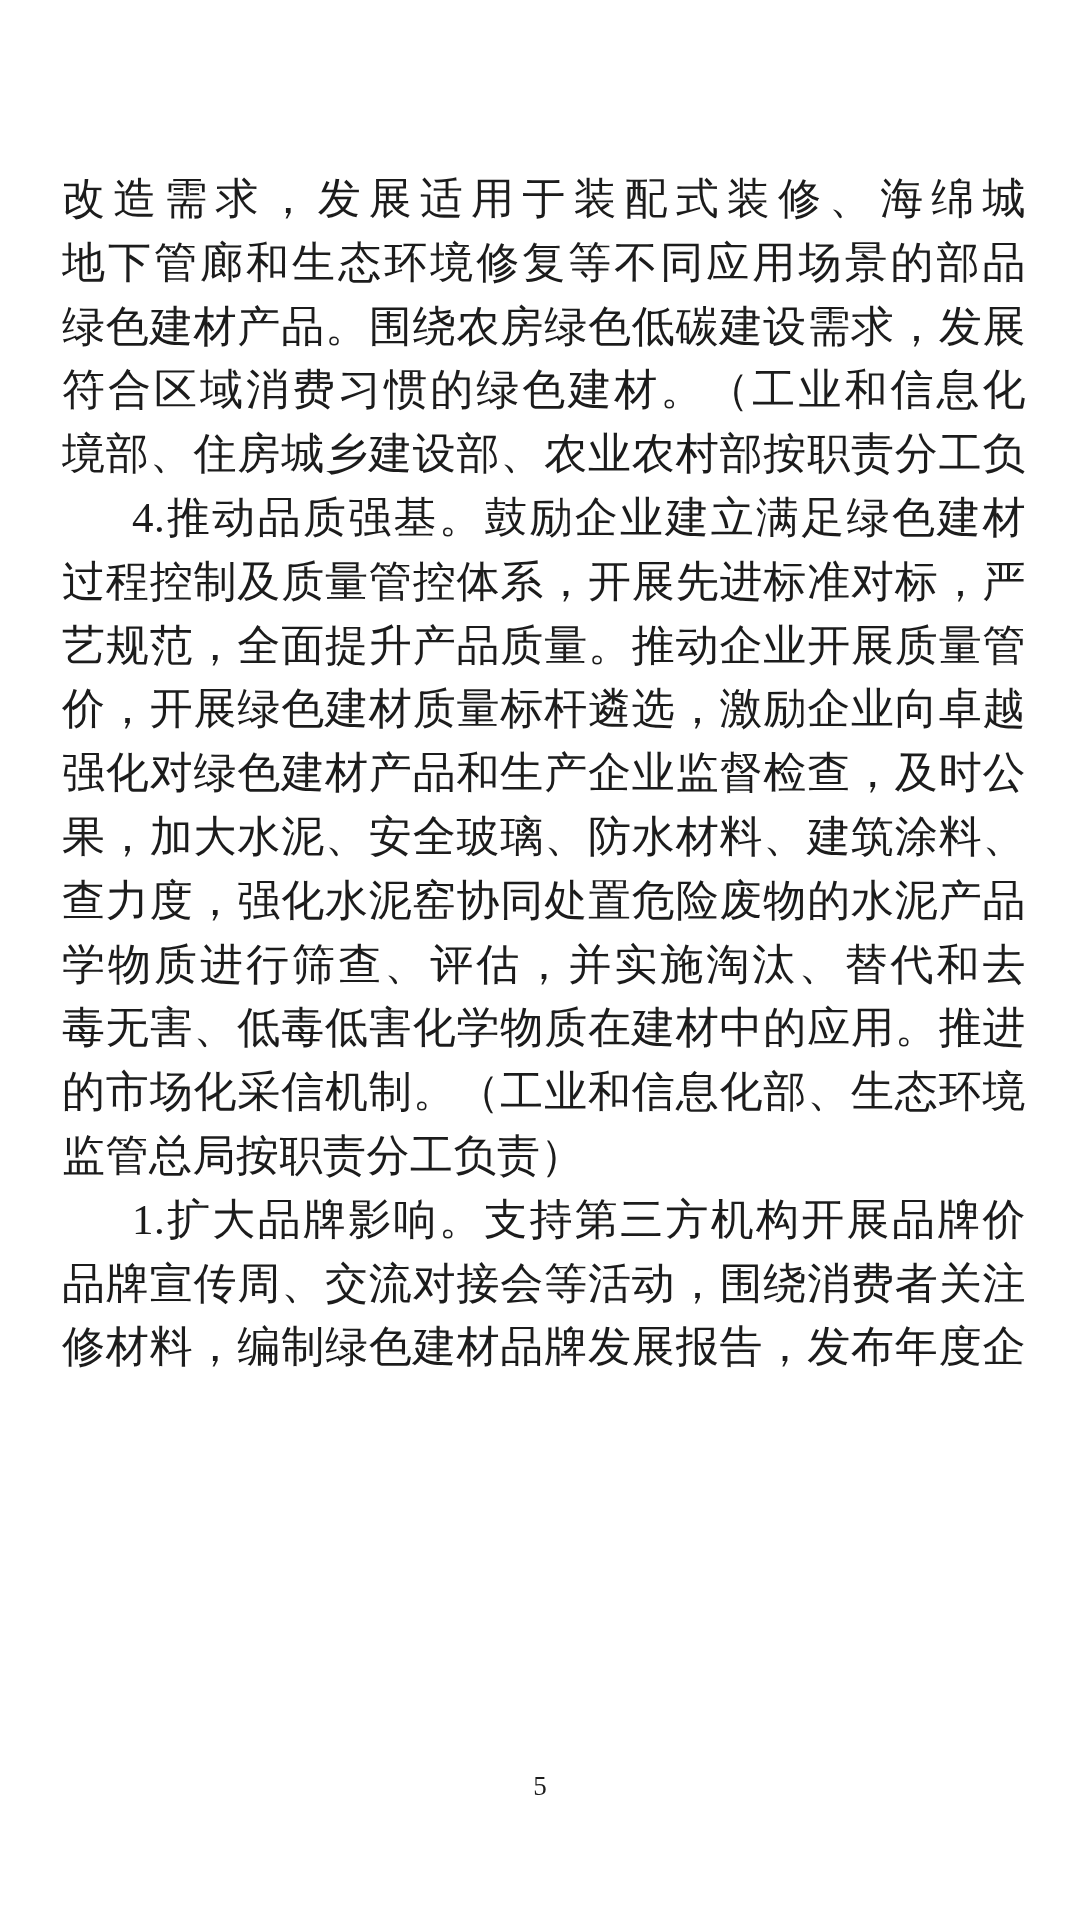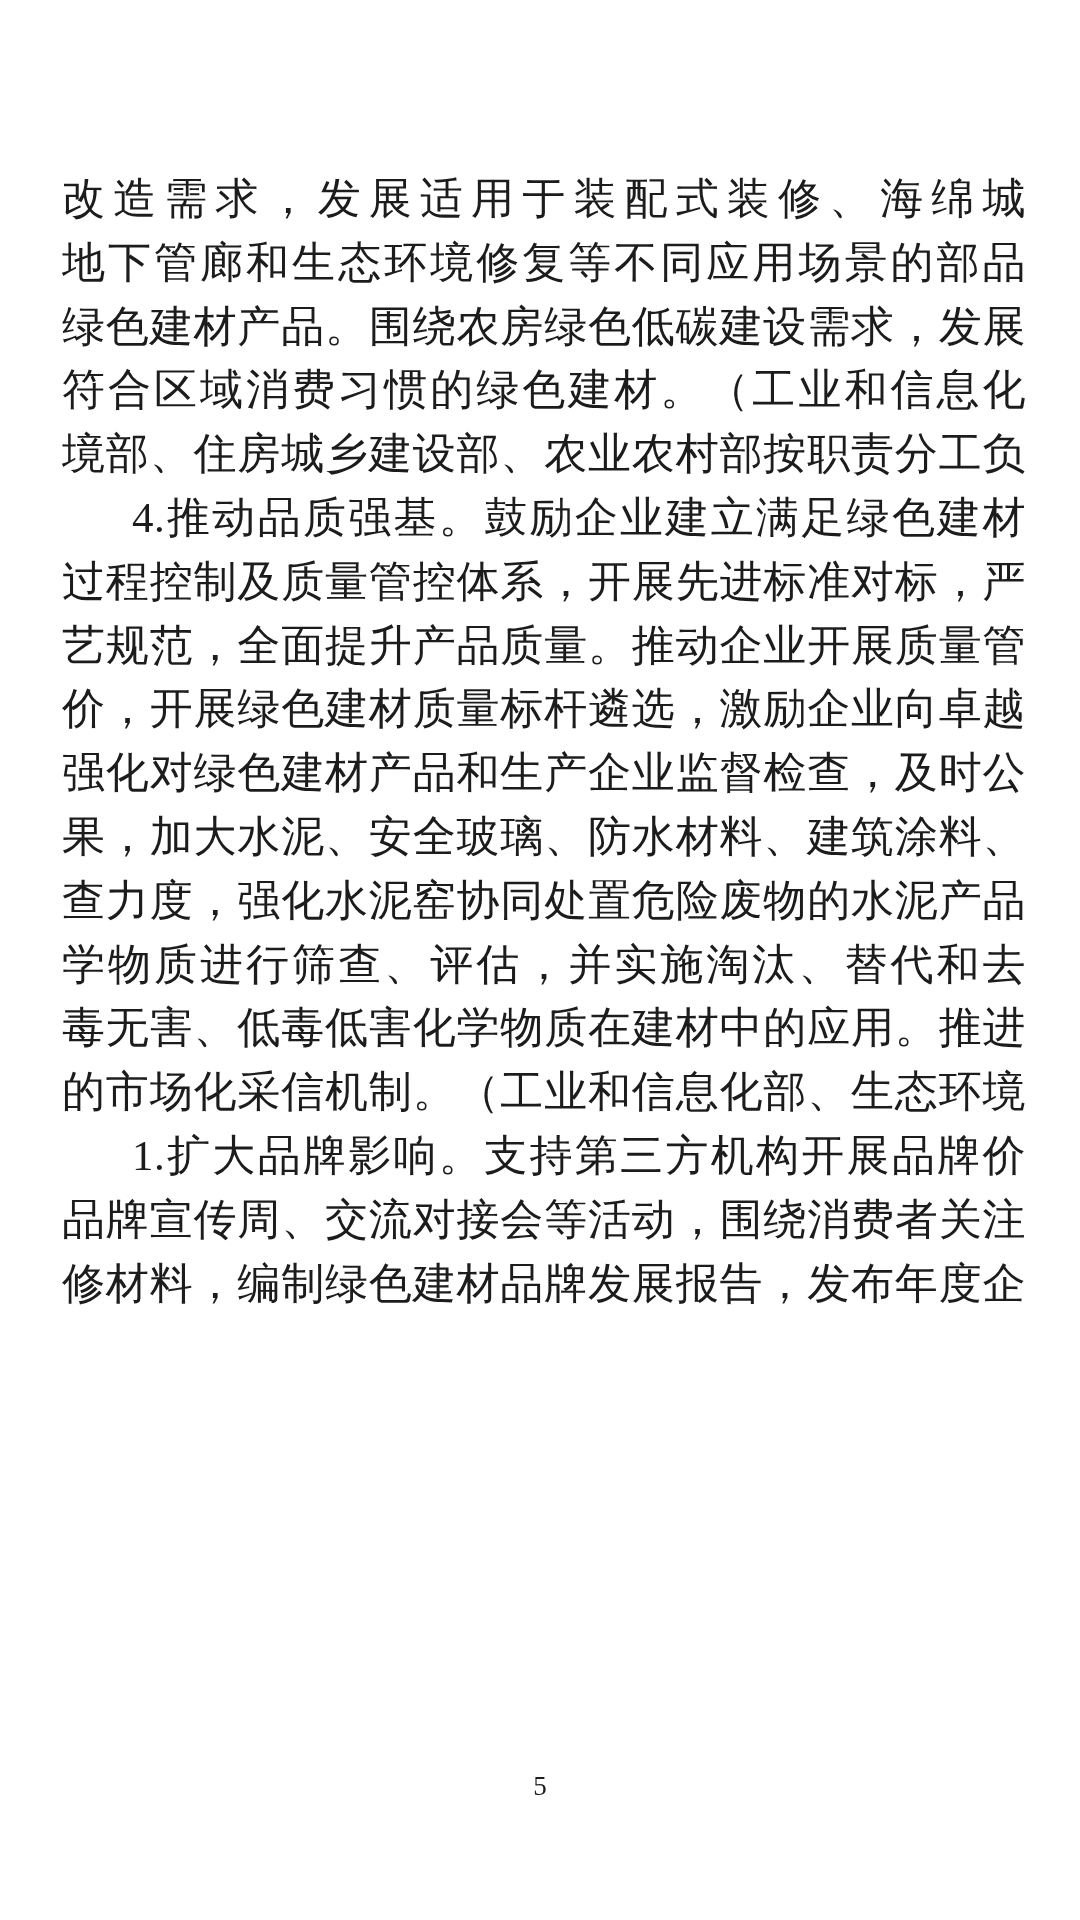"监管总局按职责分工负责）" div.line { html: none -> <div>监管总局按职责分工负责）</div> }
